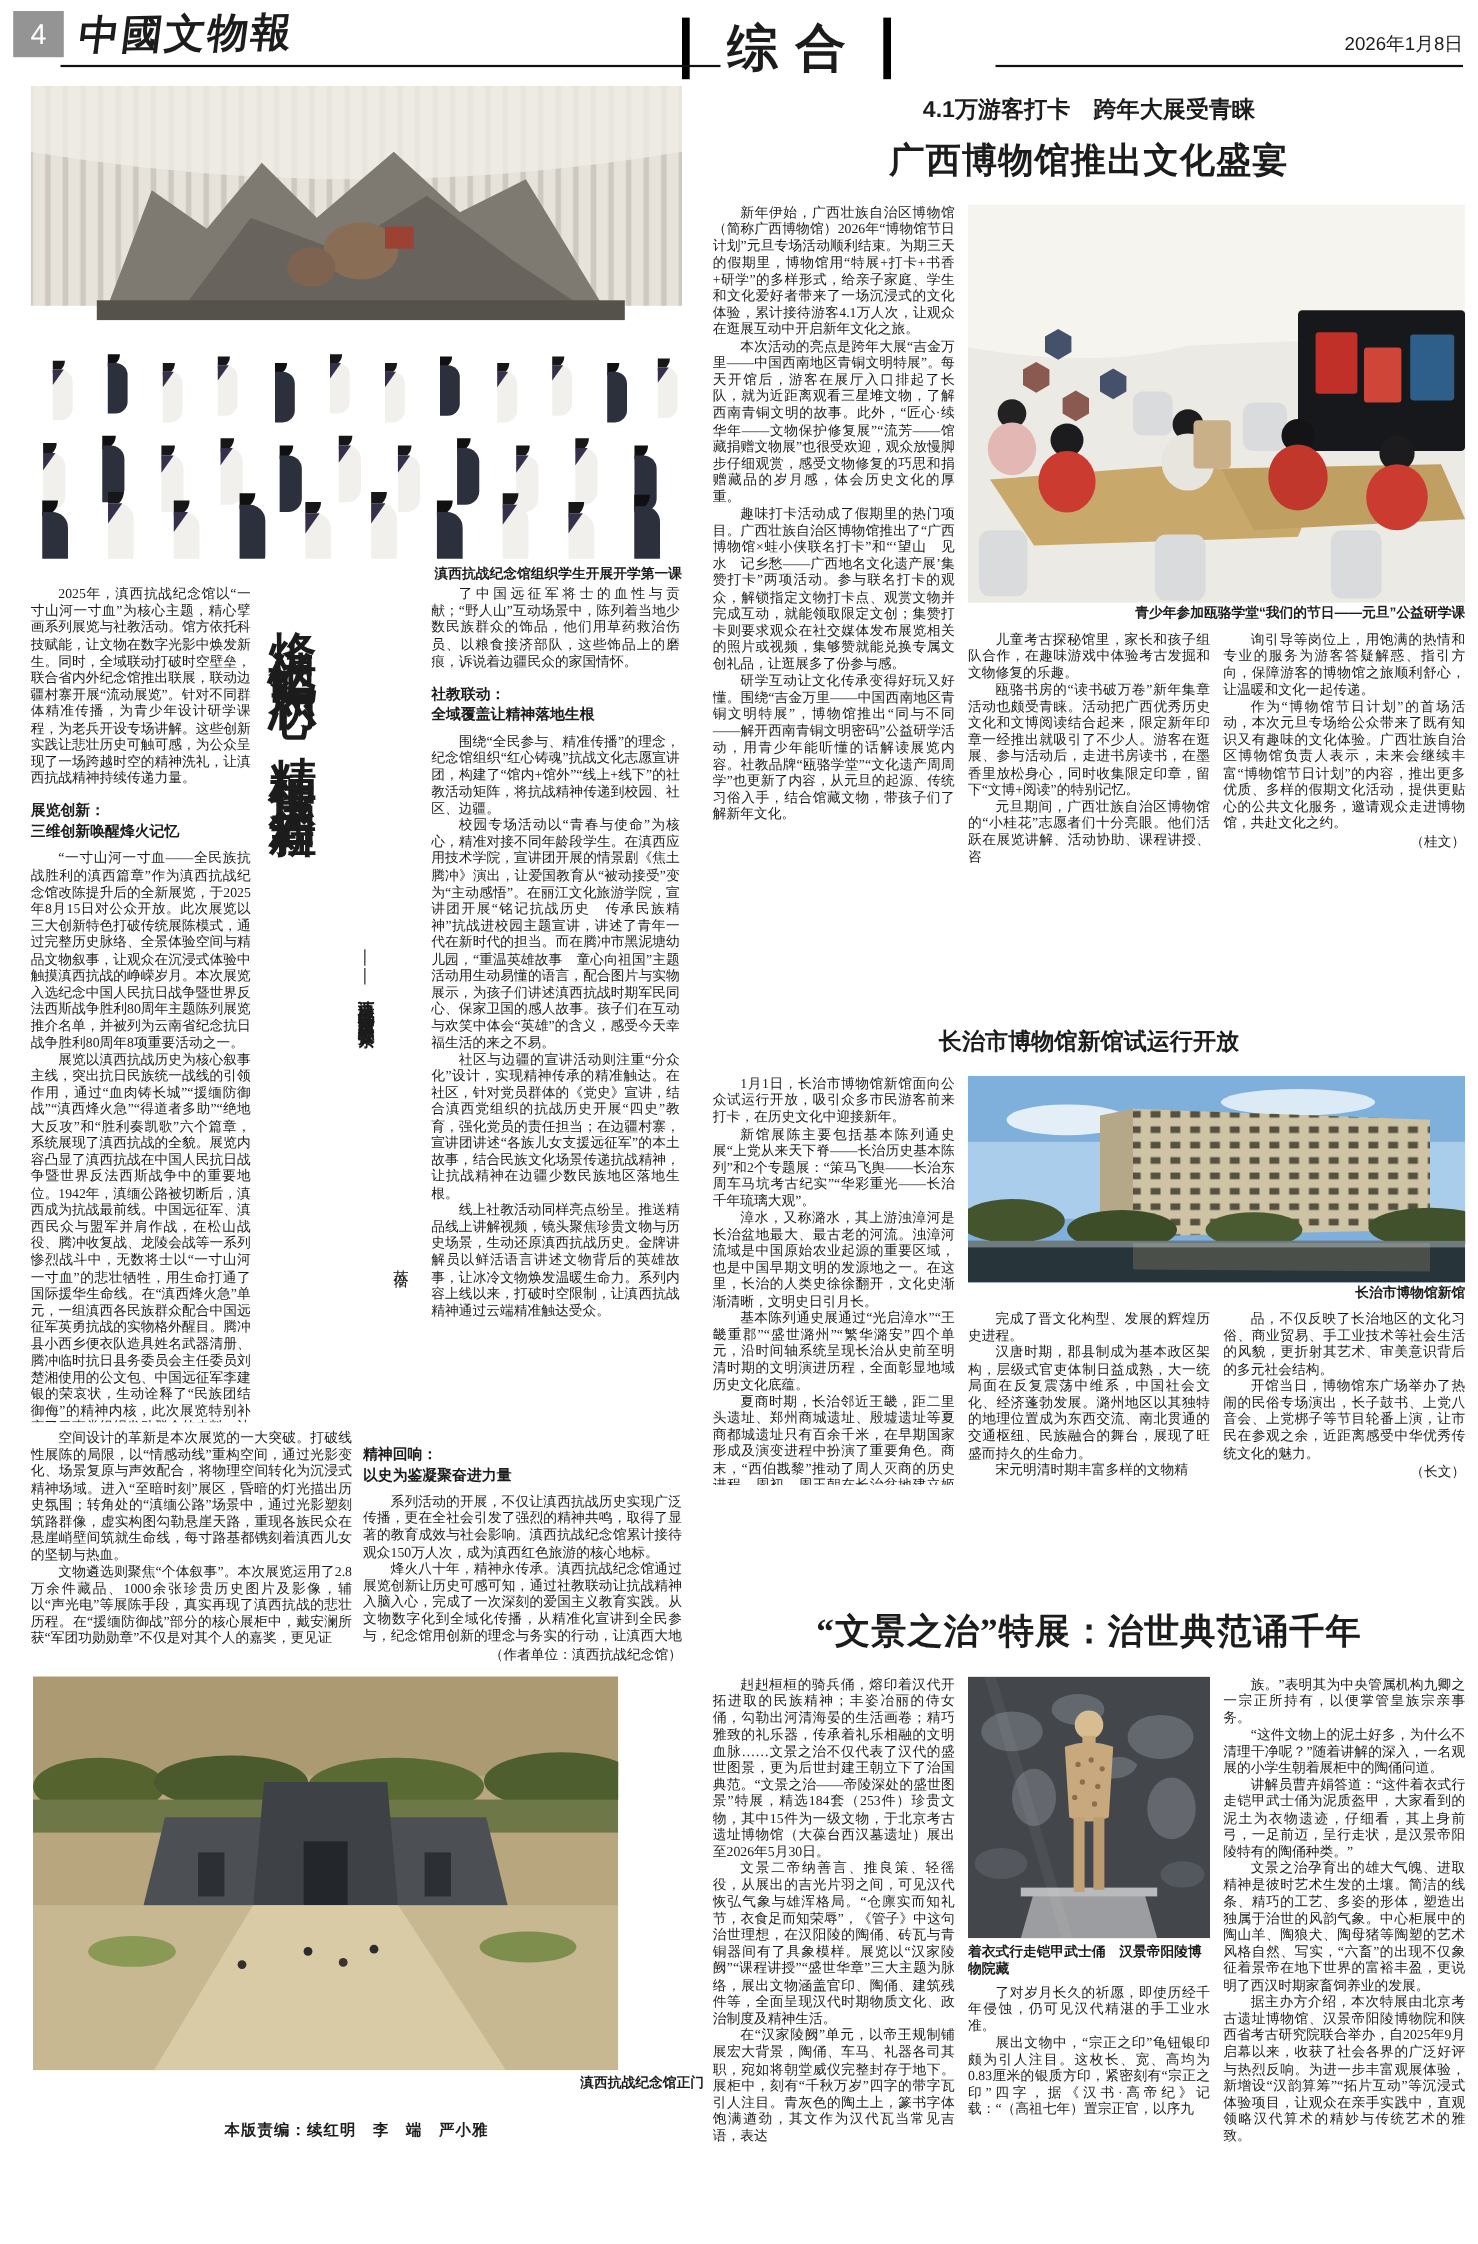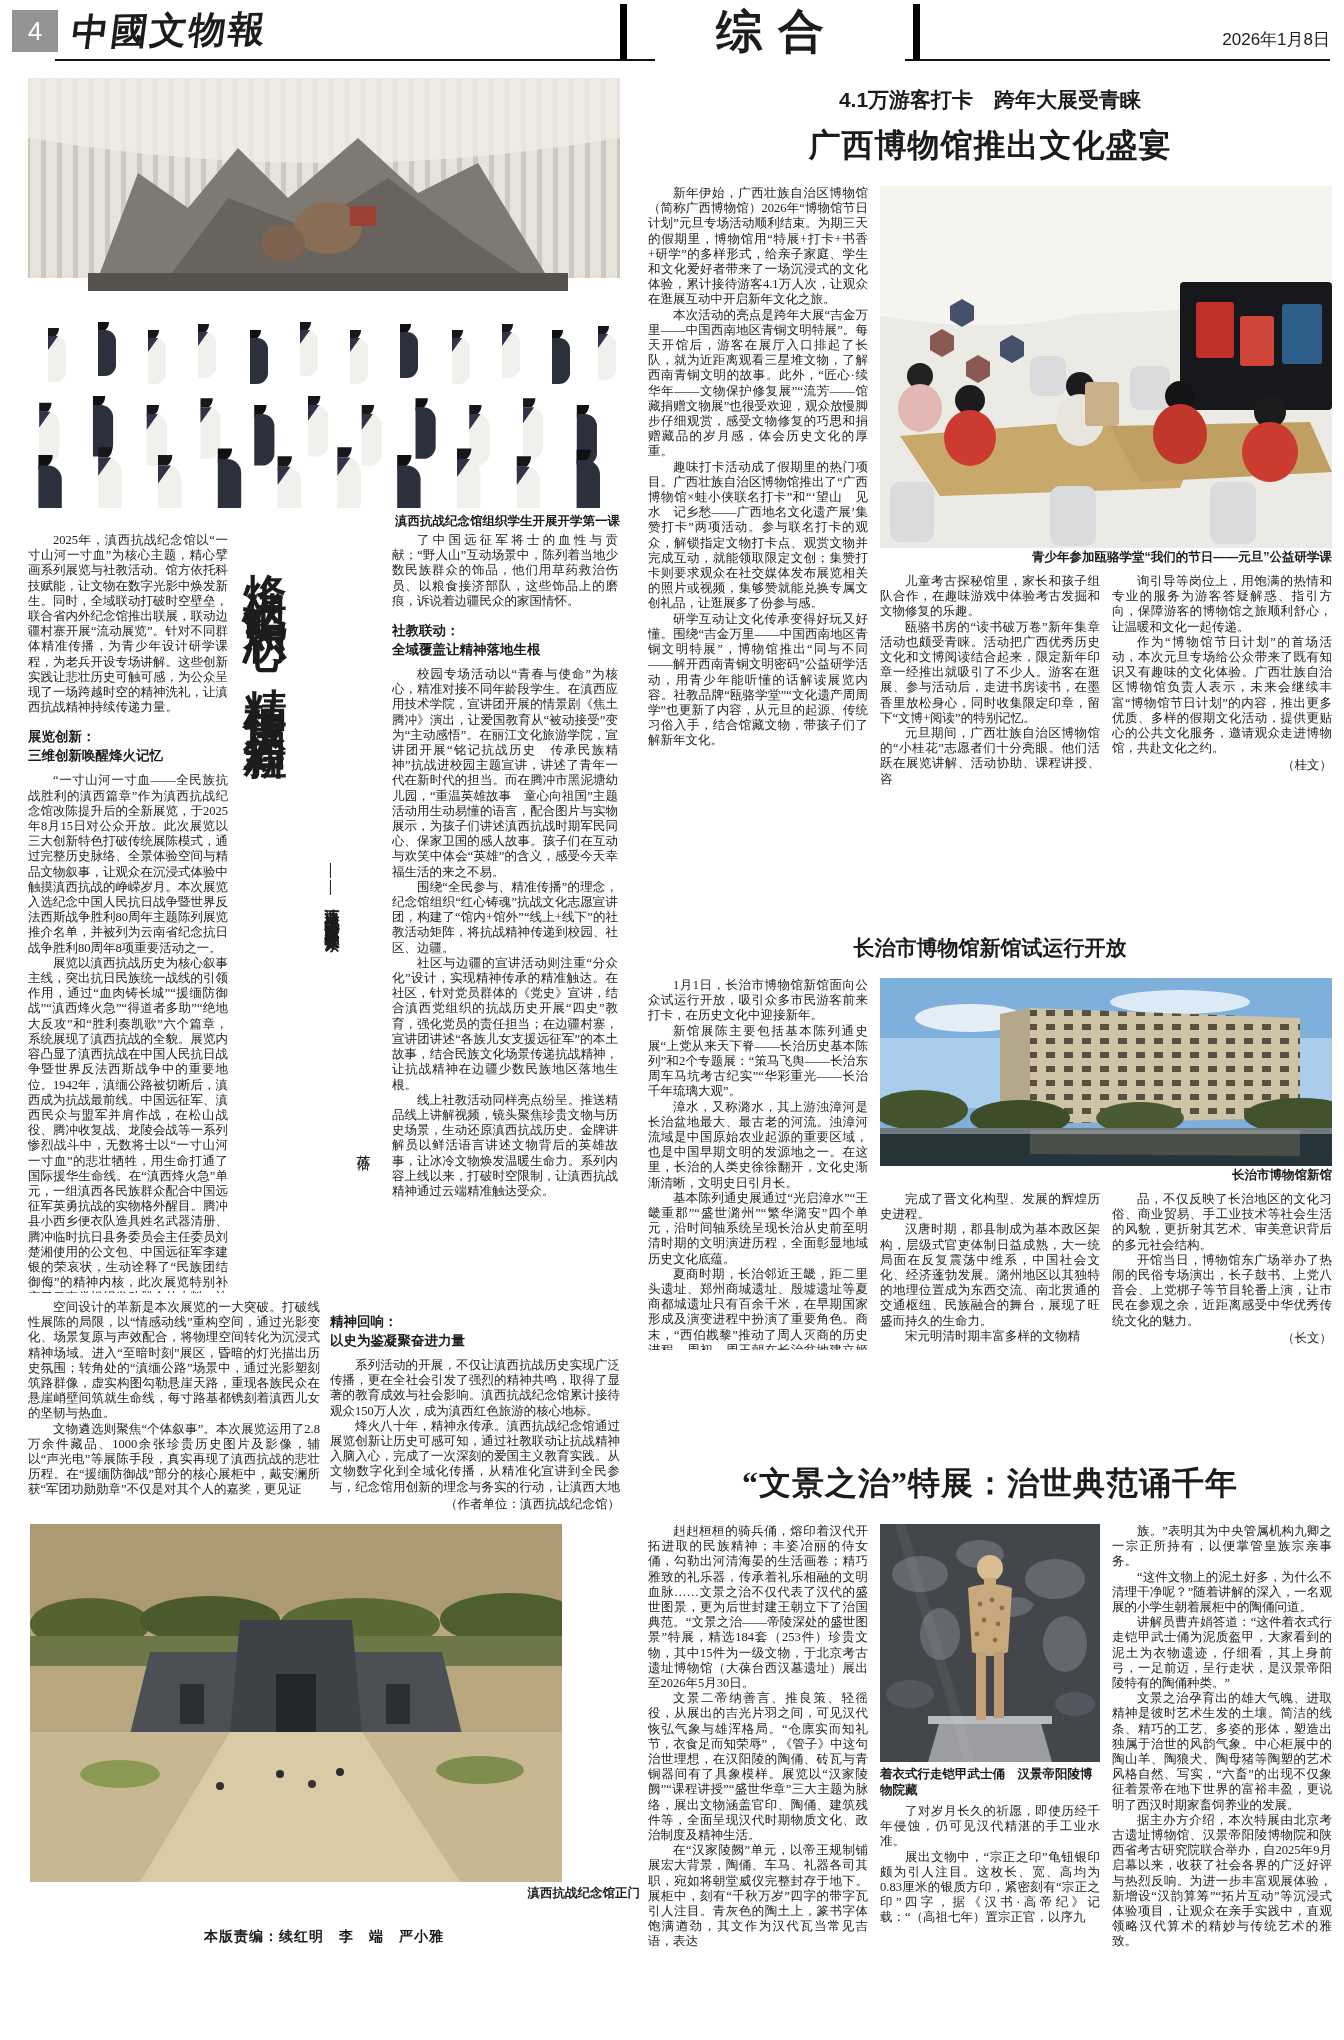"综合" .secwrap { gap: none -> 18px; justify-content: space-between -> flex-start; top: 2px -> 14px }
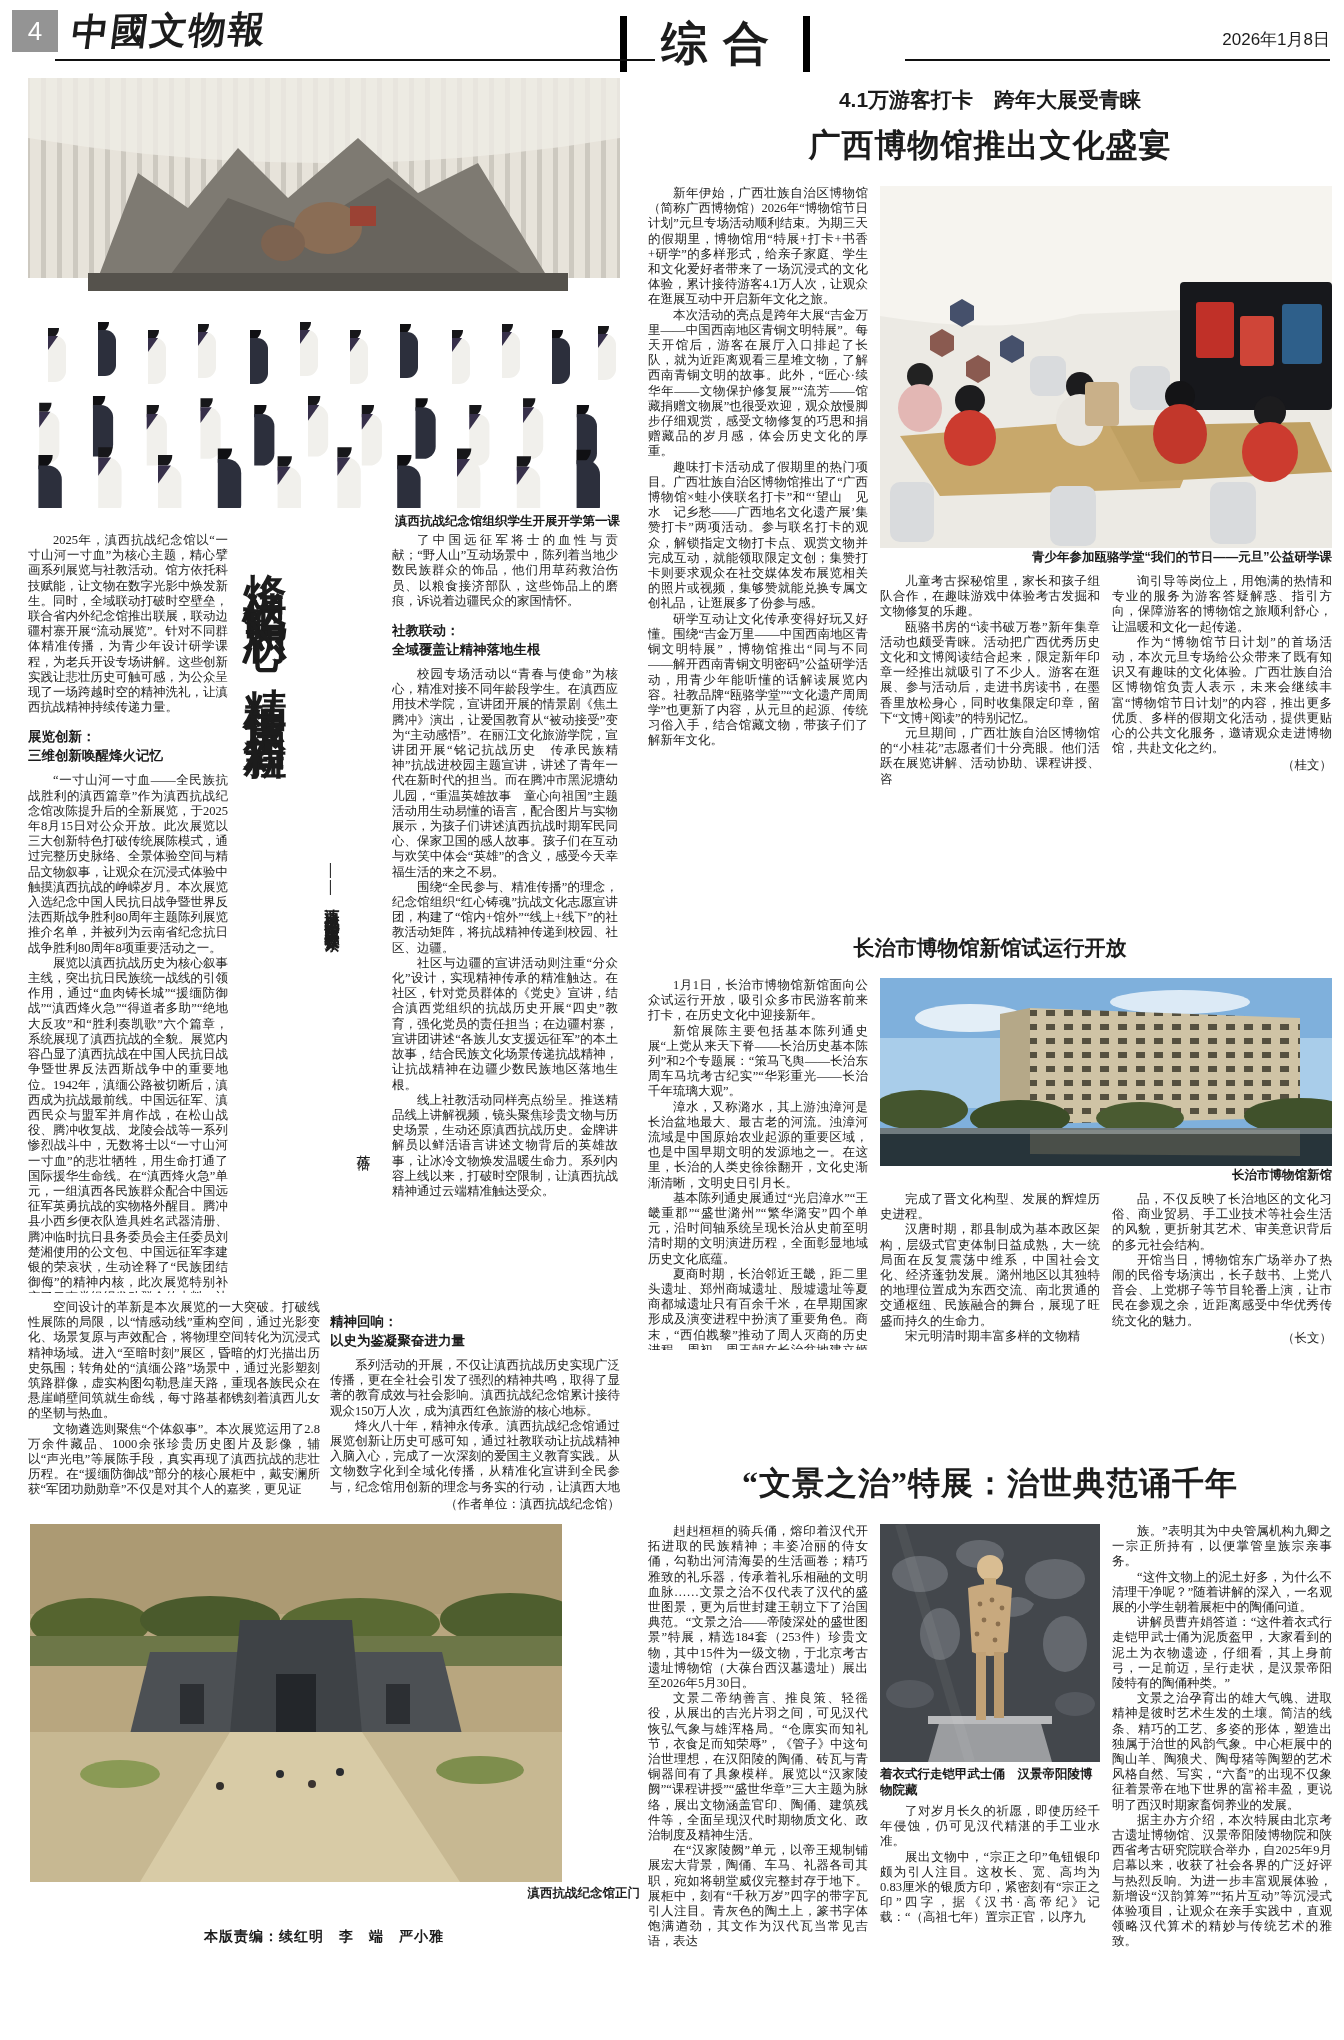"校园专场活动以“青春与使命”为核心，精准对接不同年龄段学生。在滇西应用技术学院，" p { order: before "围绕“全民参与、精准传播”的理念，纪念馆组织“红心铸魂”抗战文化志愿宣讲团，构建" -> after "围绕“全民参与、精准传播”的理念，纪念馆组织“红心铸魂”抗战文化志愿宣讲团，构建" }
